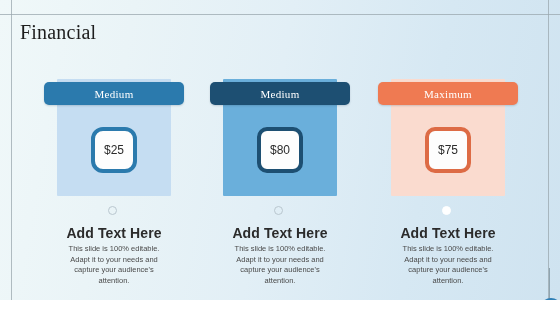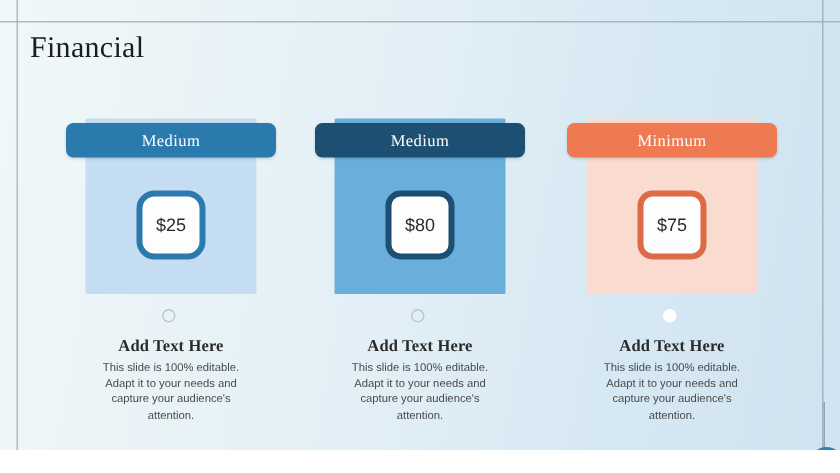"Minimum" span.bar-label { text: Minimum -> Maximum }
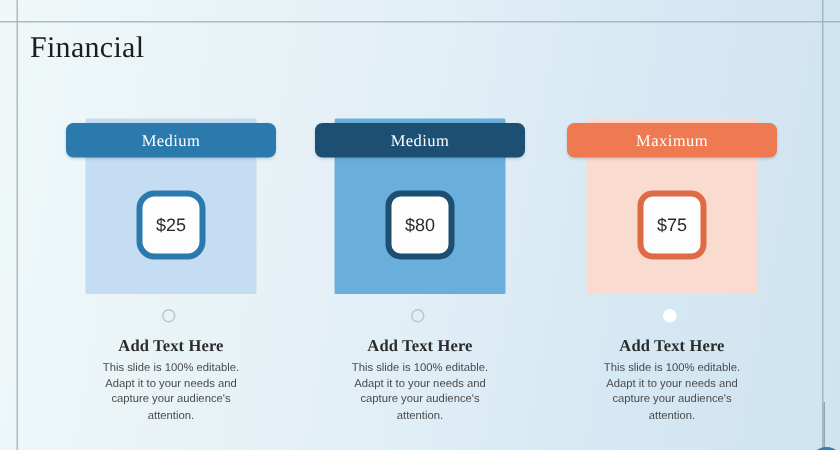"Add Text Here" .card-text .ct-head { font-family: Liberation Serif, serif -> Liberation Sans, sans-serif; font-size: 11px -> 14px }
